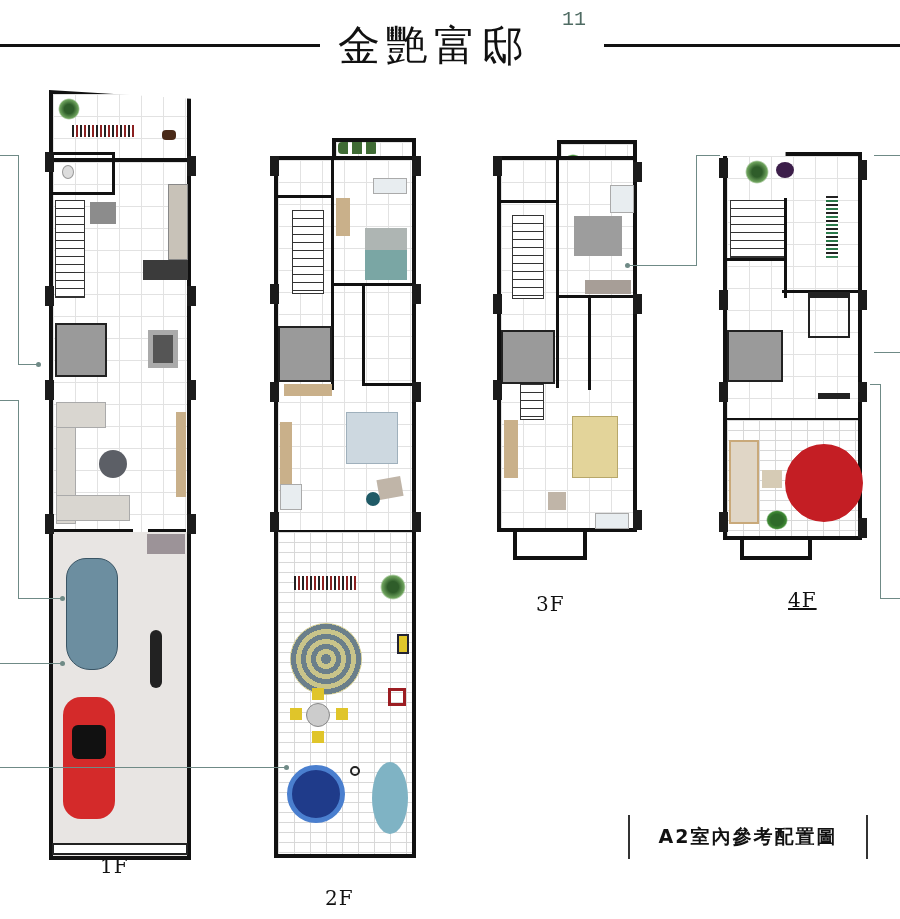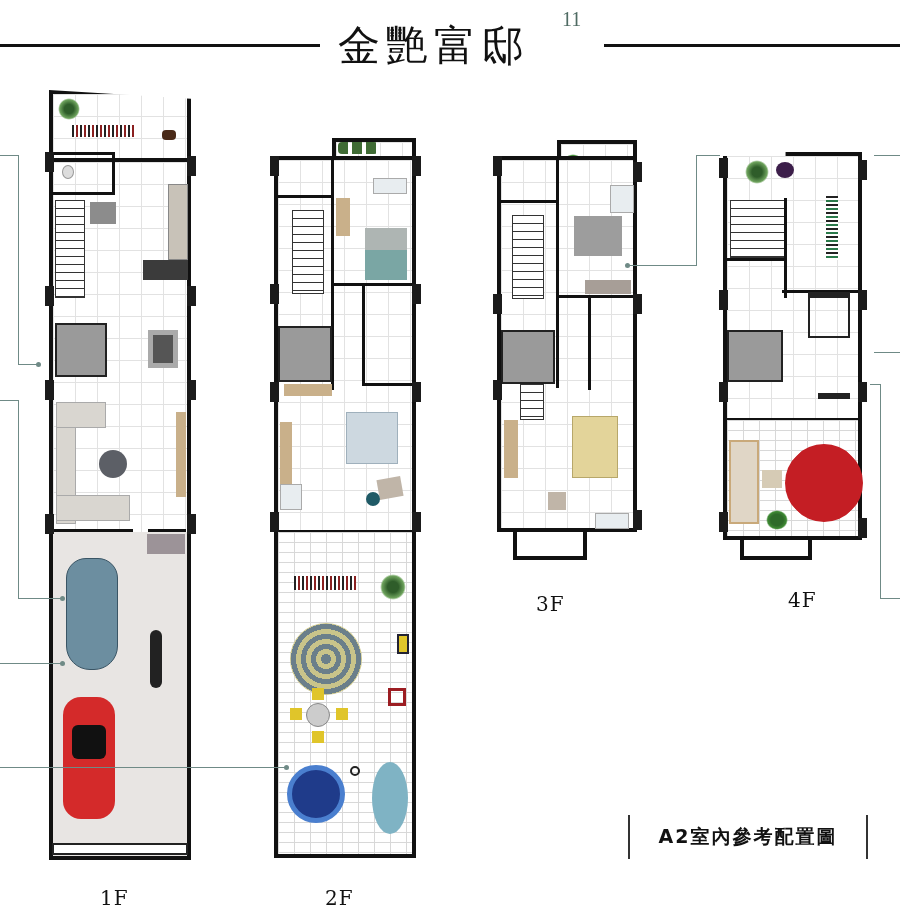"11" .pagenum { font-family: Liberation Serif, serif -> Liberation Mono, monospace }
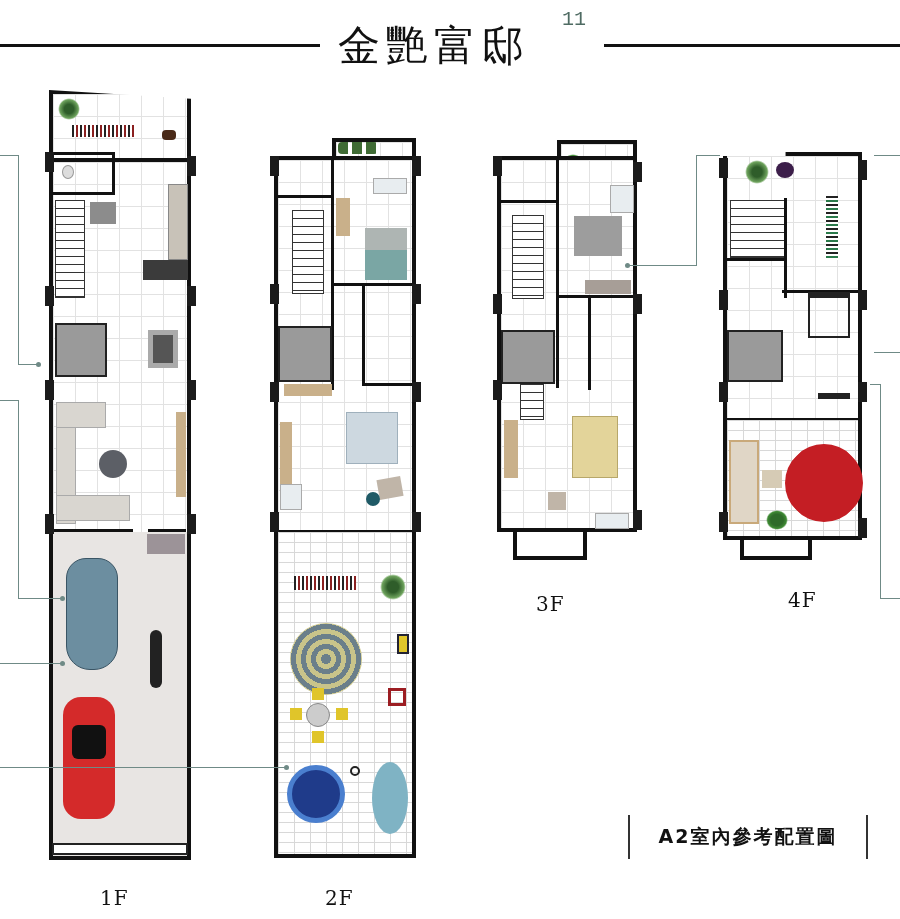"4F" div.floor-label { text-decoration: none -> underline }
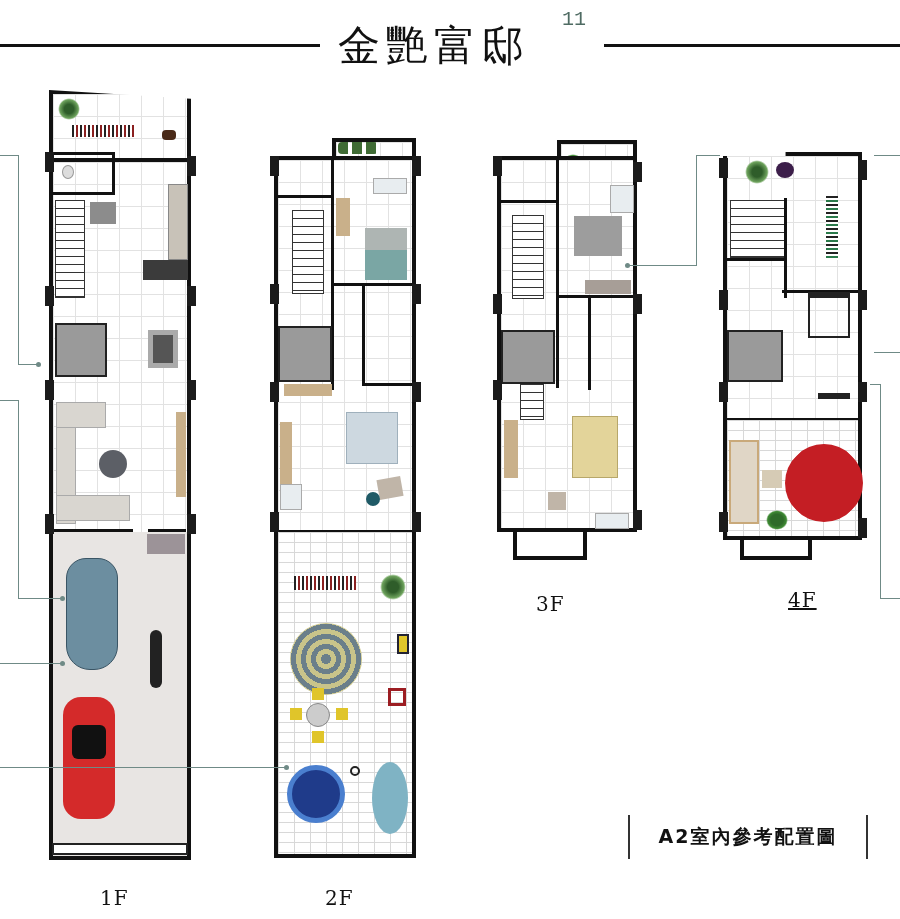"1F" div.floor-label { margin-top: 32px -> none }
